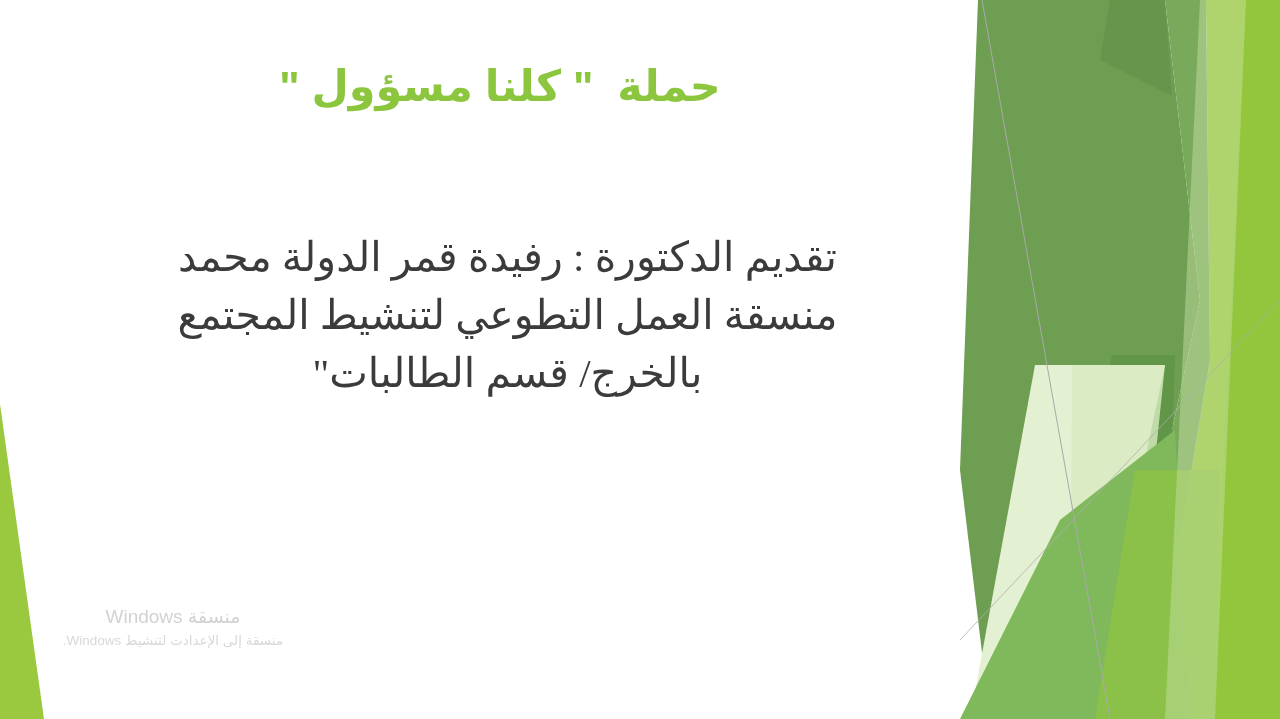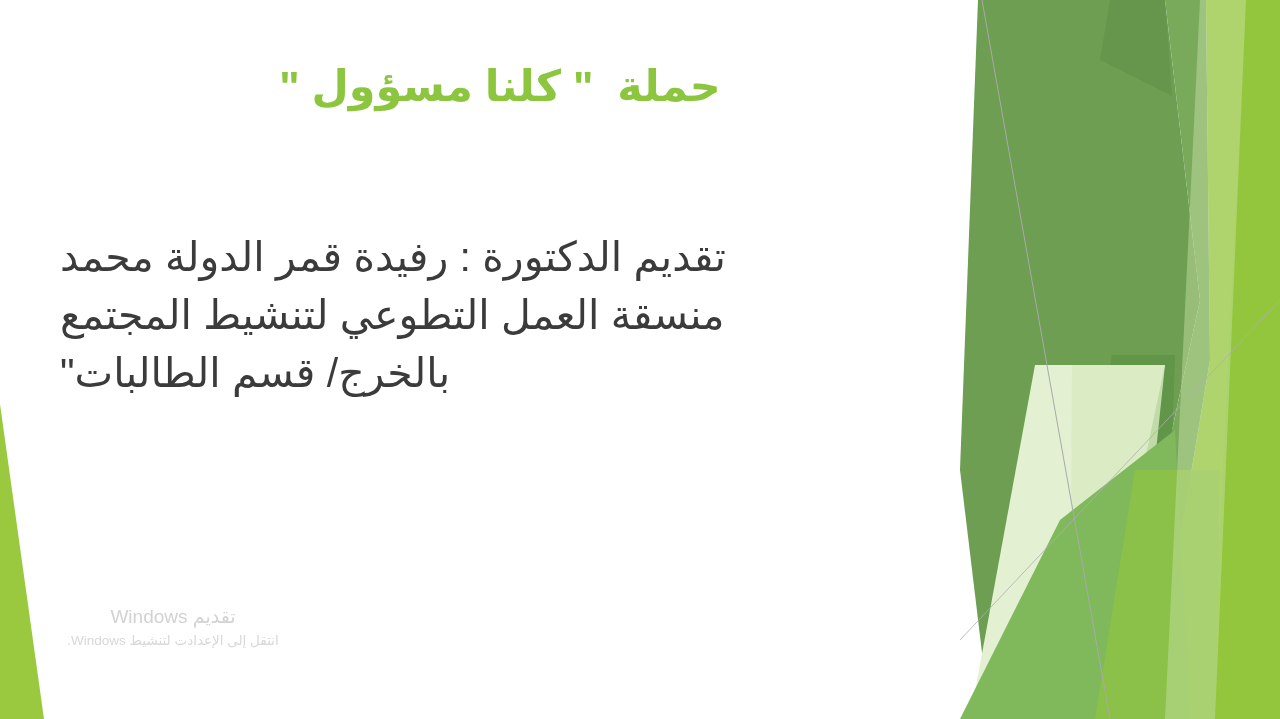"تقديم الدكتورة : رفيدة قمر" #body-block { font-family: none -> Liberation Serif, serif; text-align: left -> center }
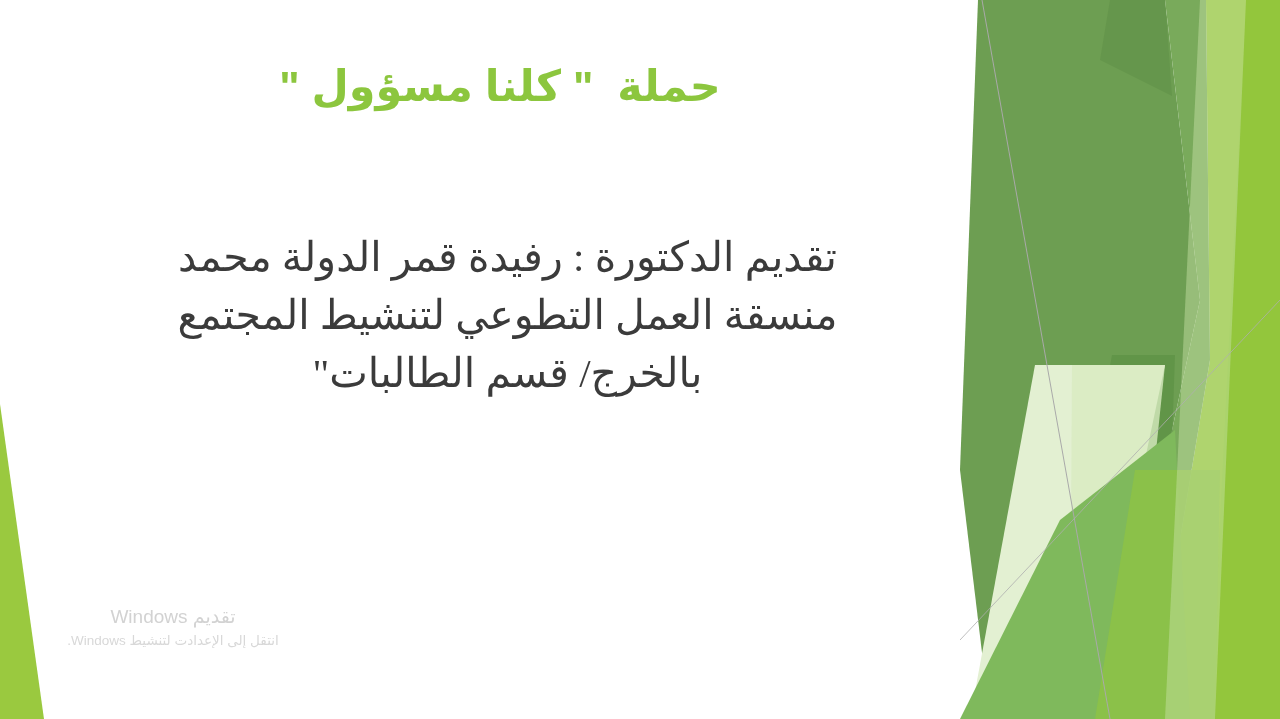"تقديم Windows" div { text: تقديم -> منسقة }
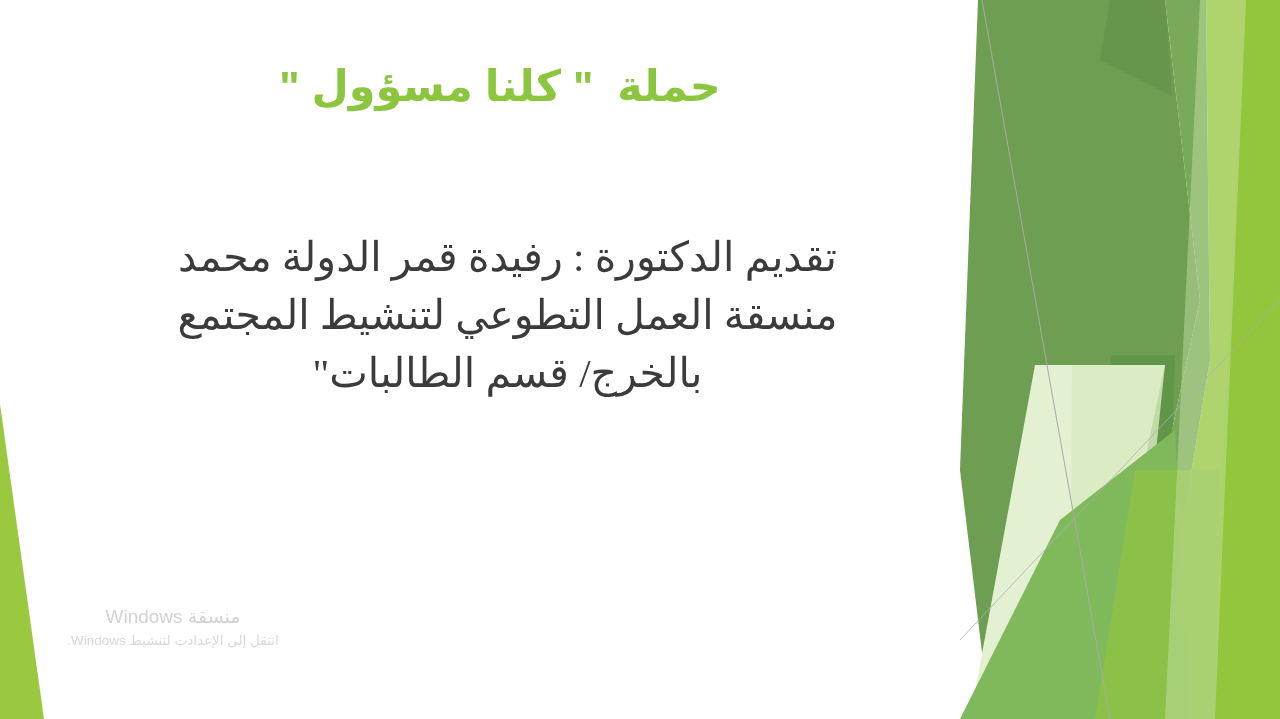"انتقل إلى الإعدادت لتنشيط Windows." div { text: انتقل -> منسقة }
